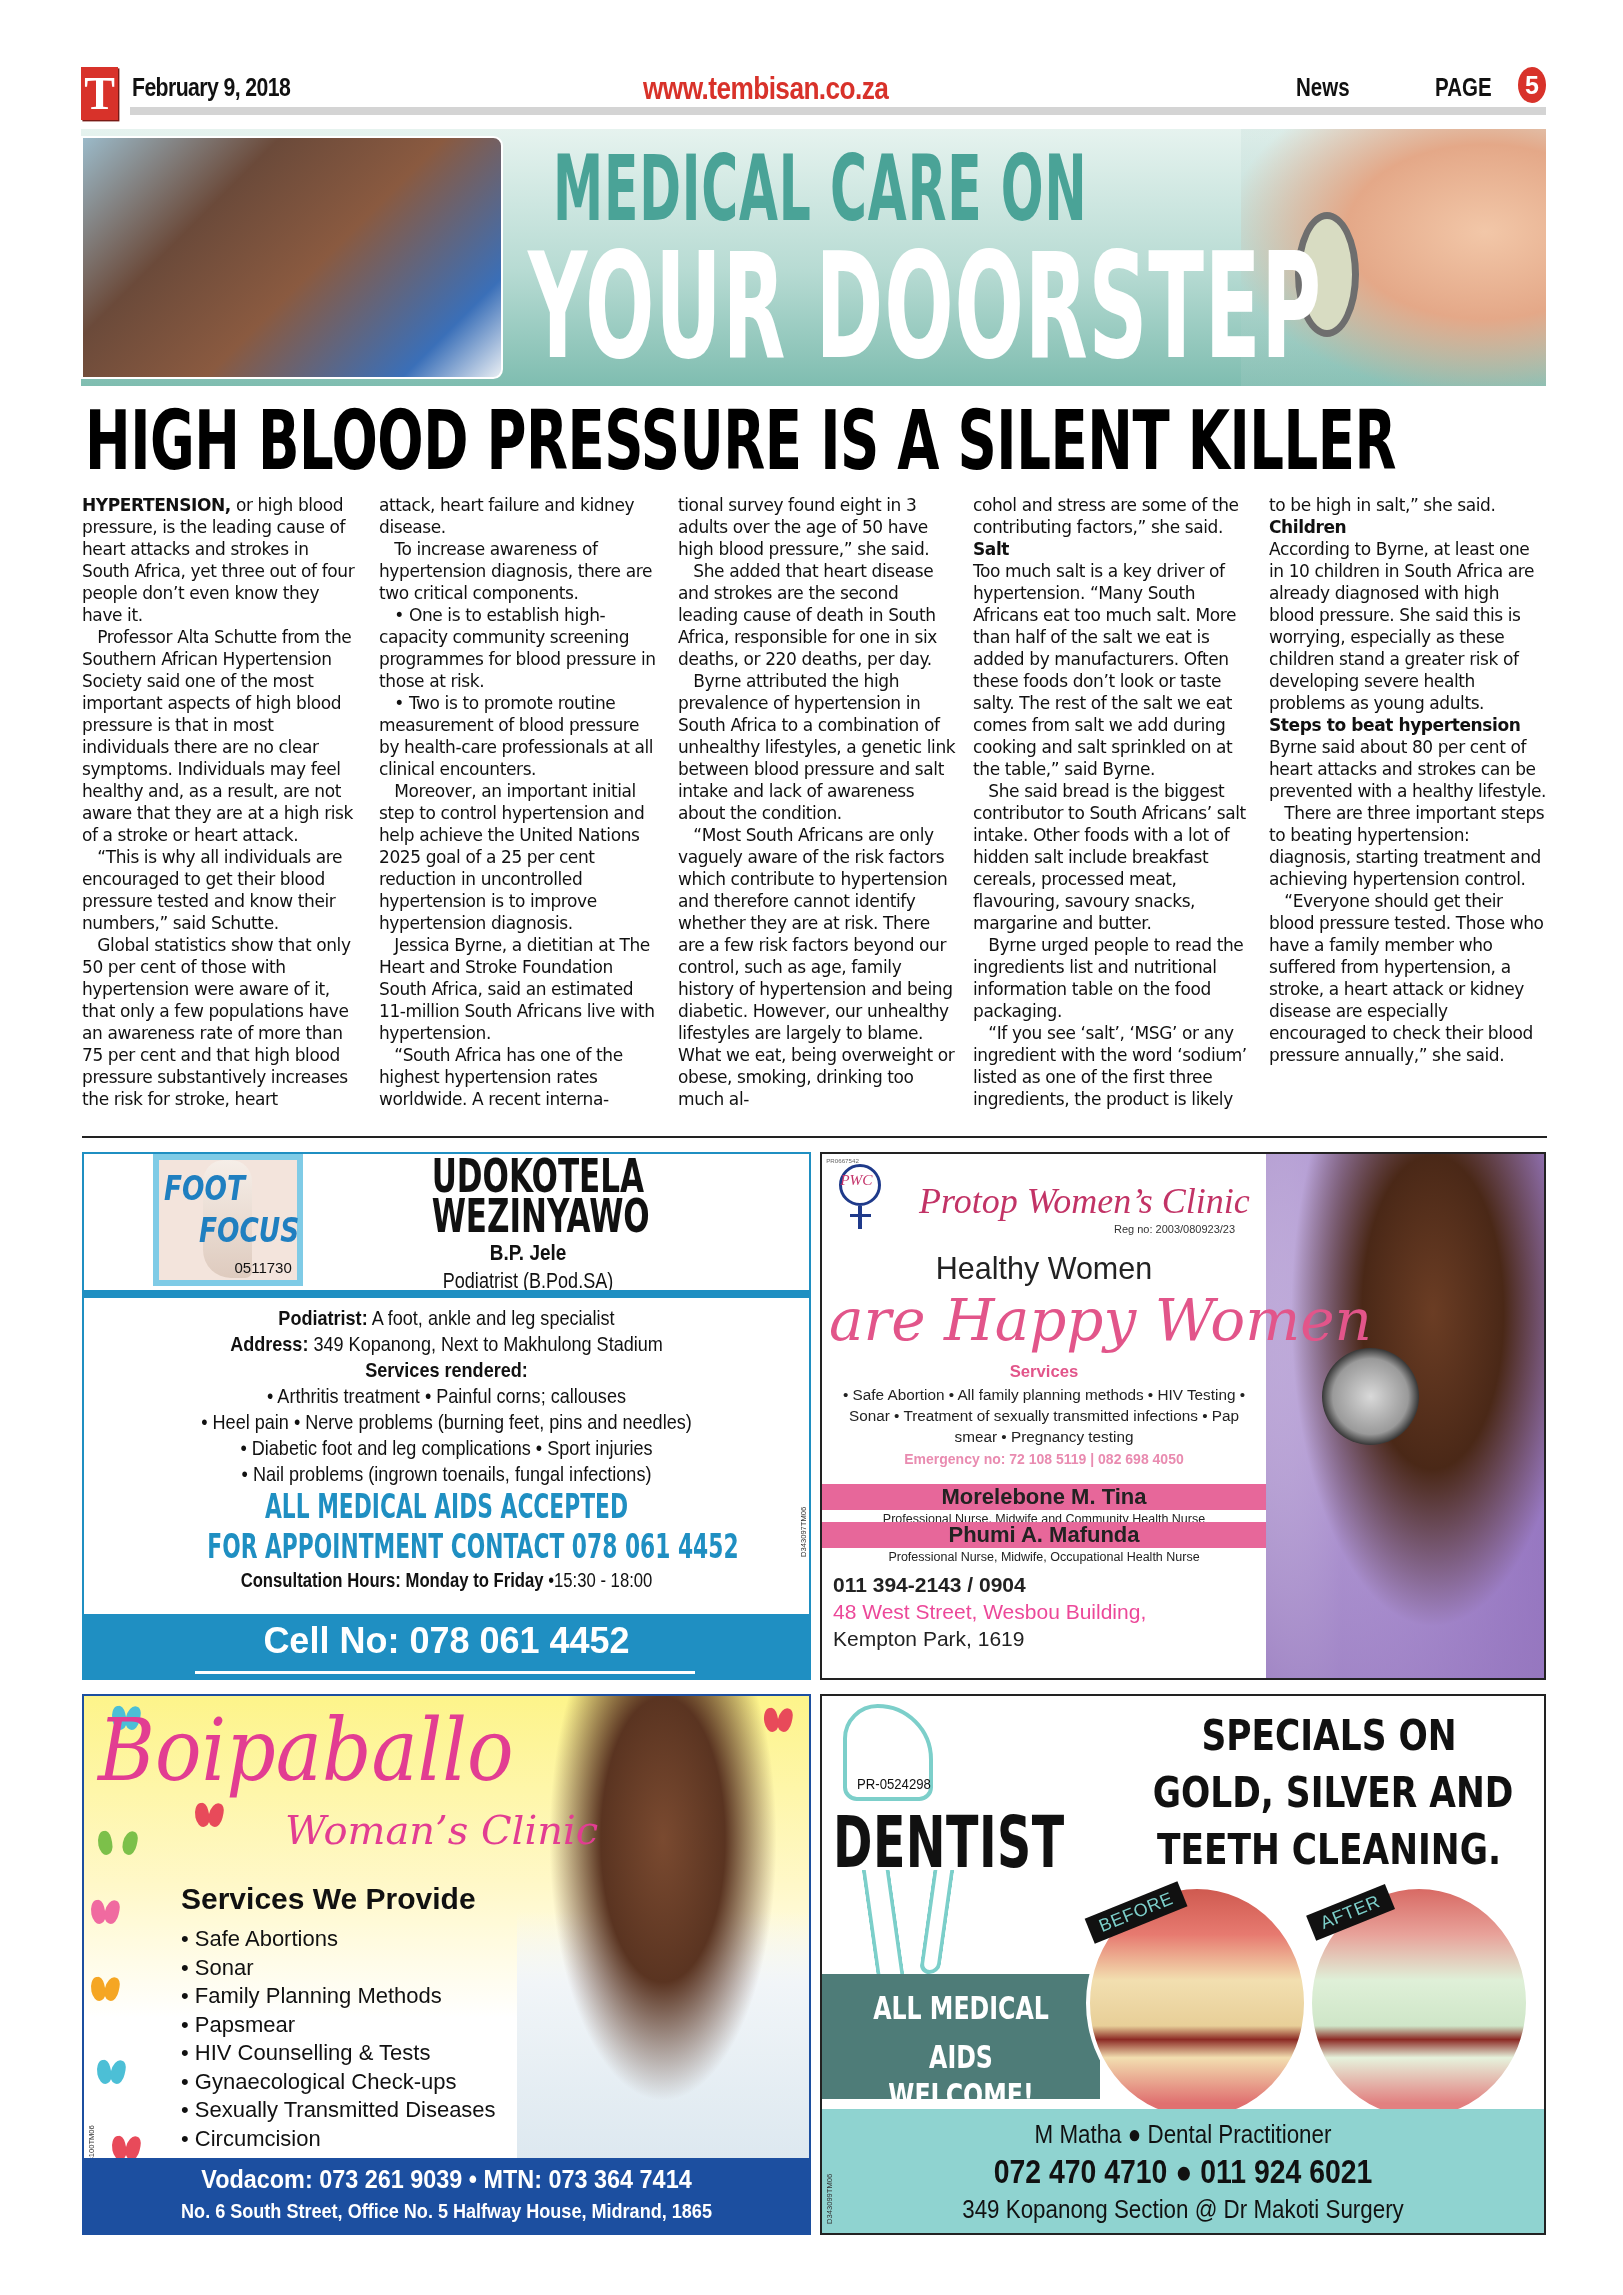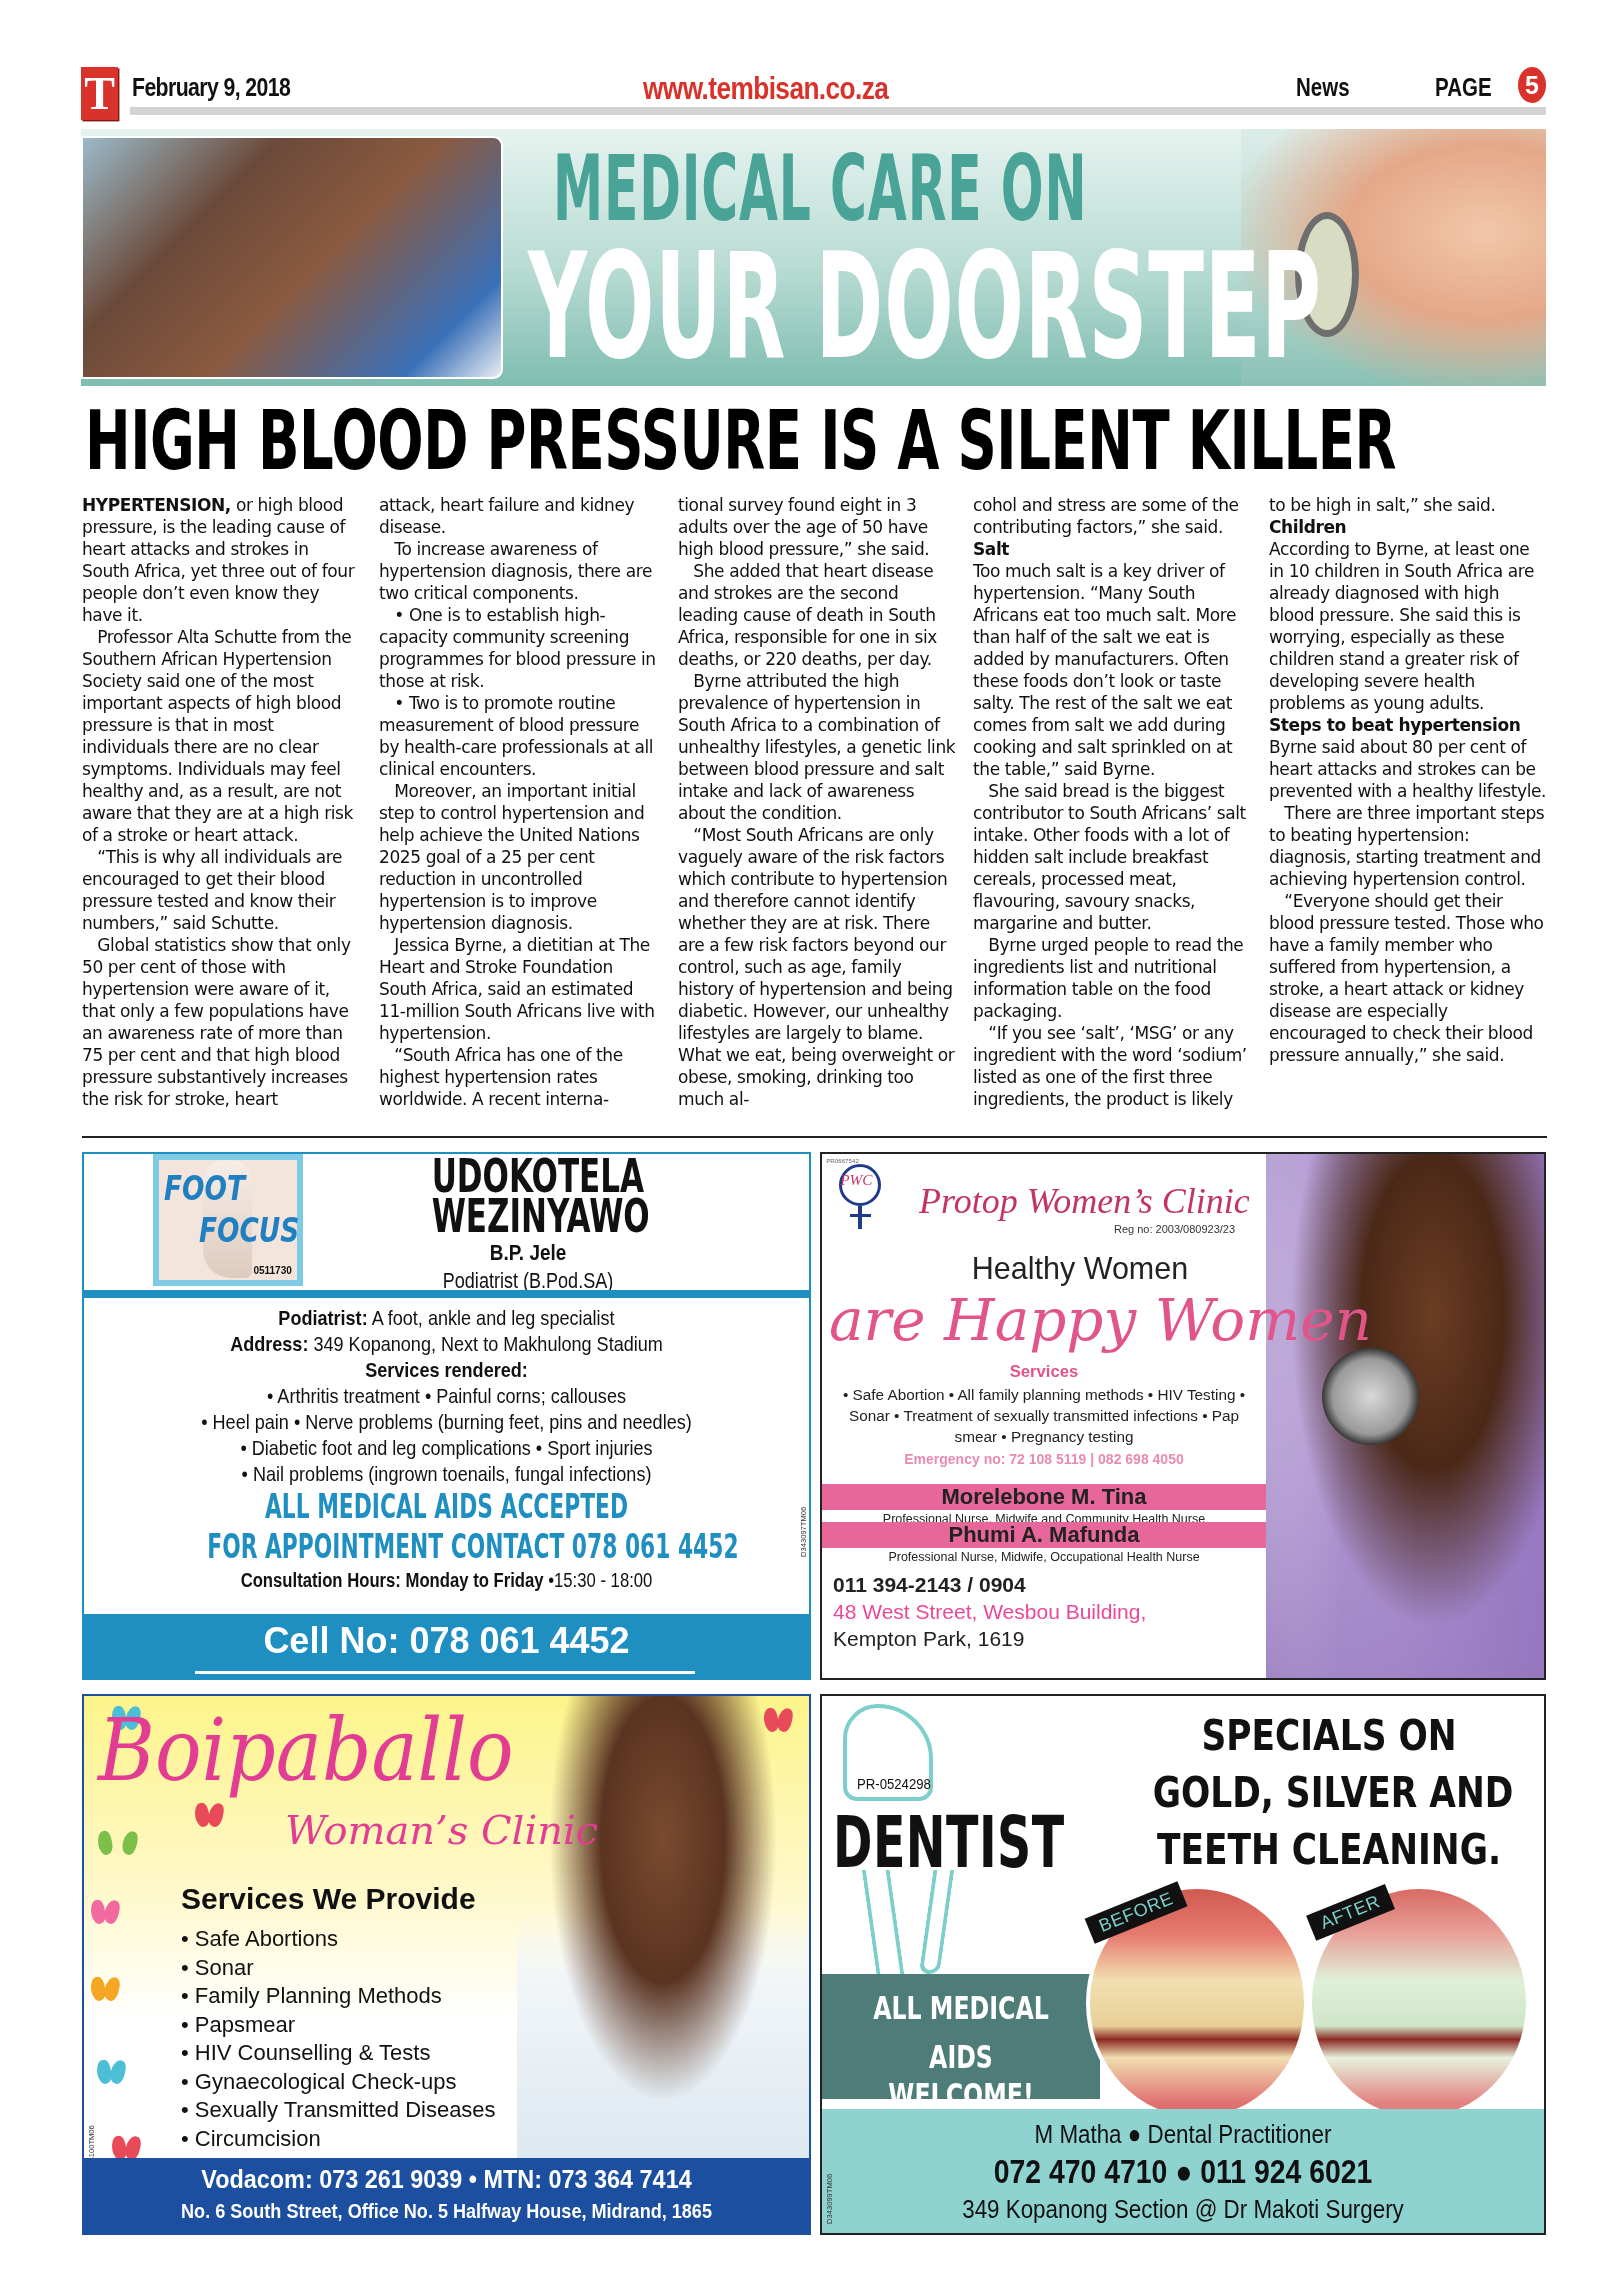"0511730" .ff-code { font-size: 10px -> 15px; font-weight: bold -> normal }
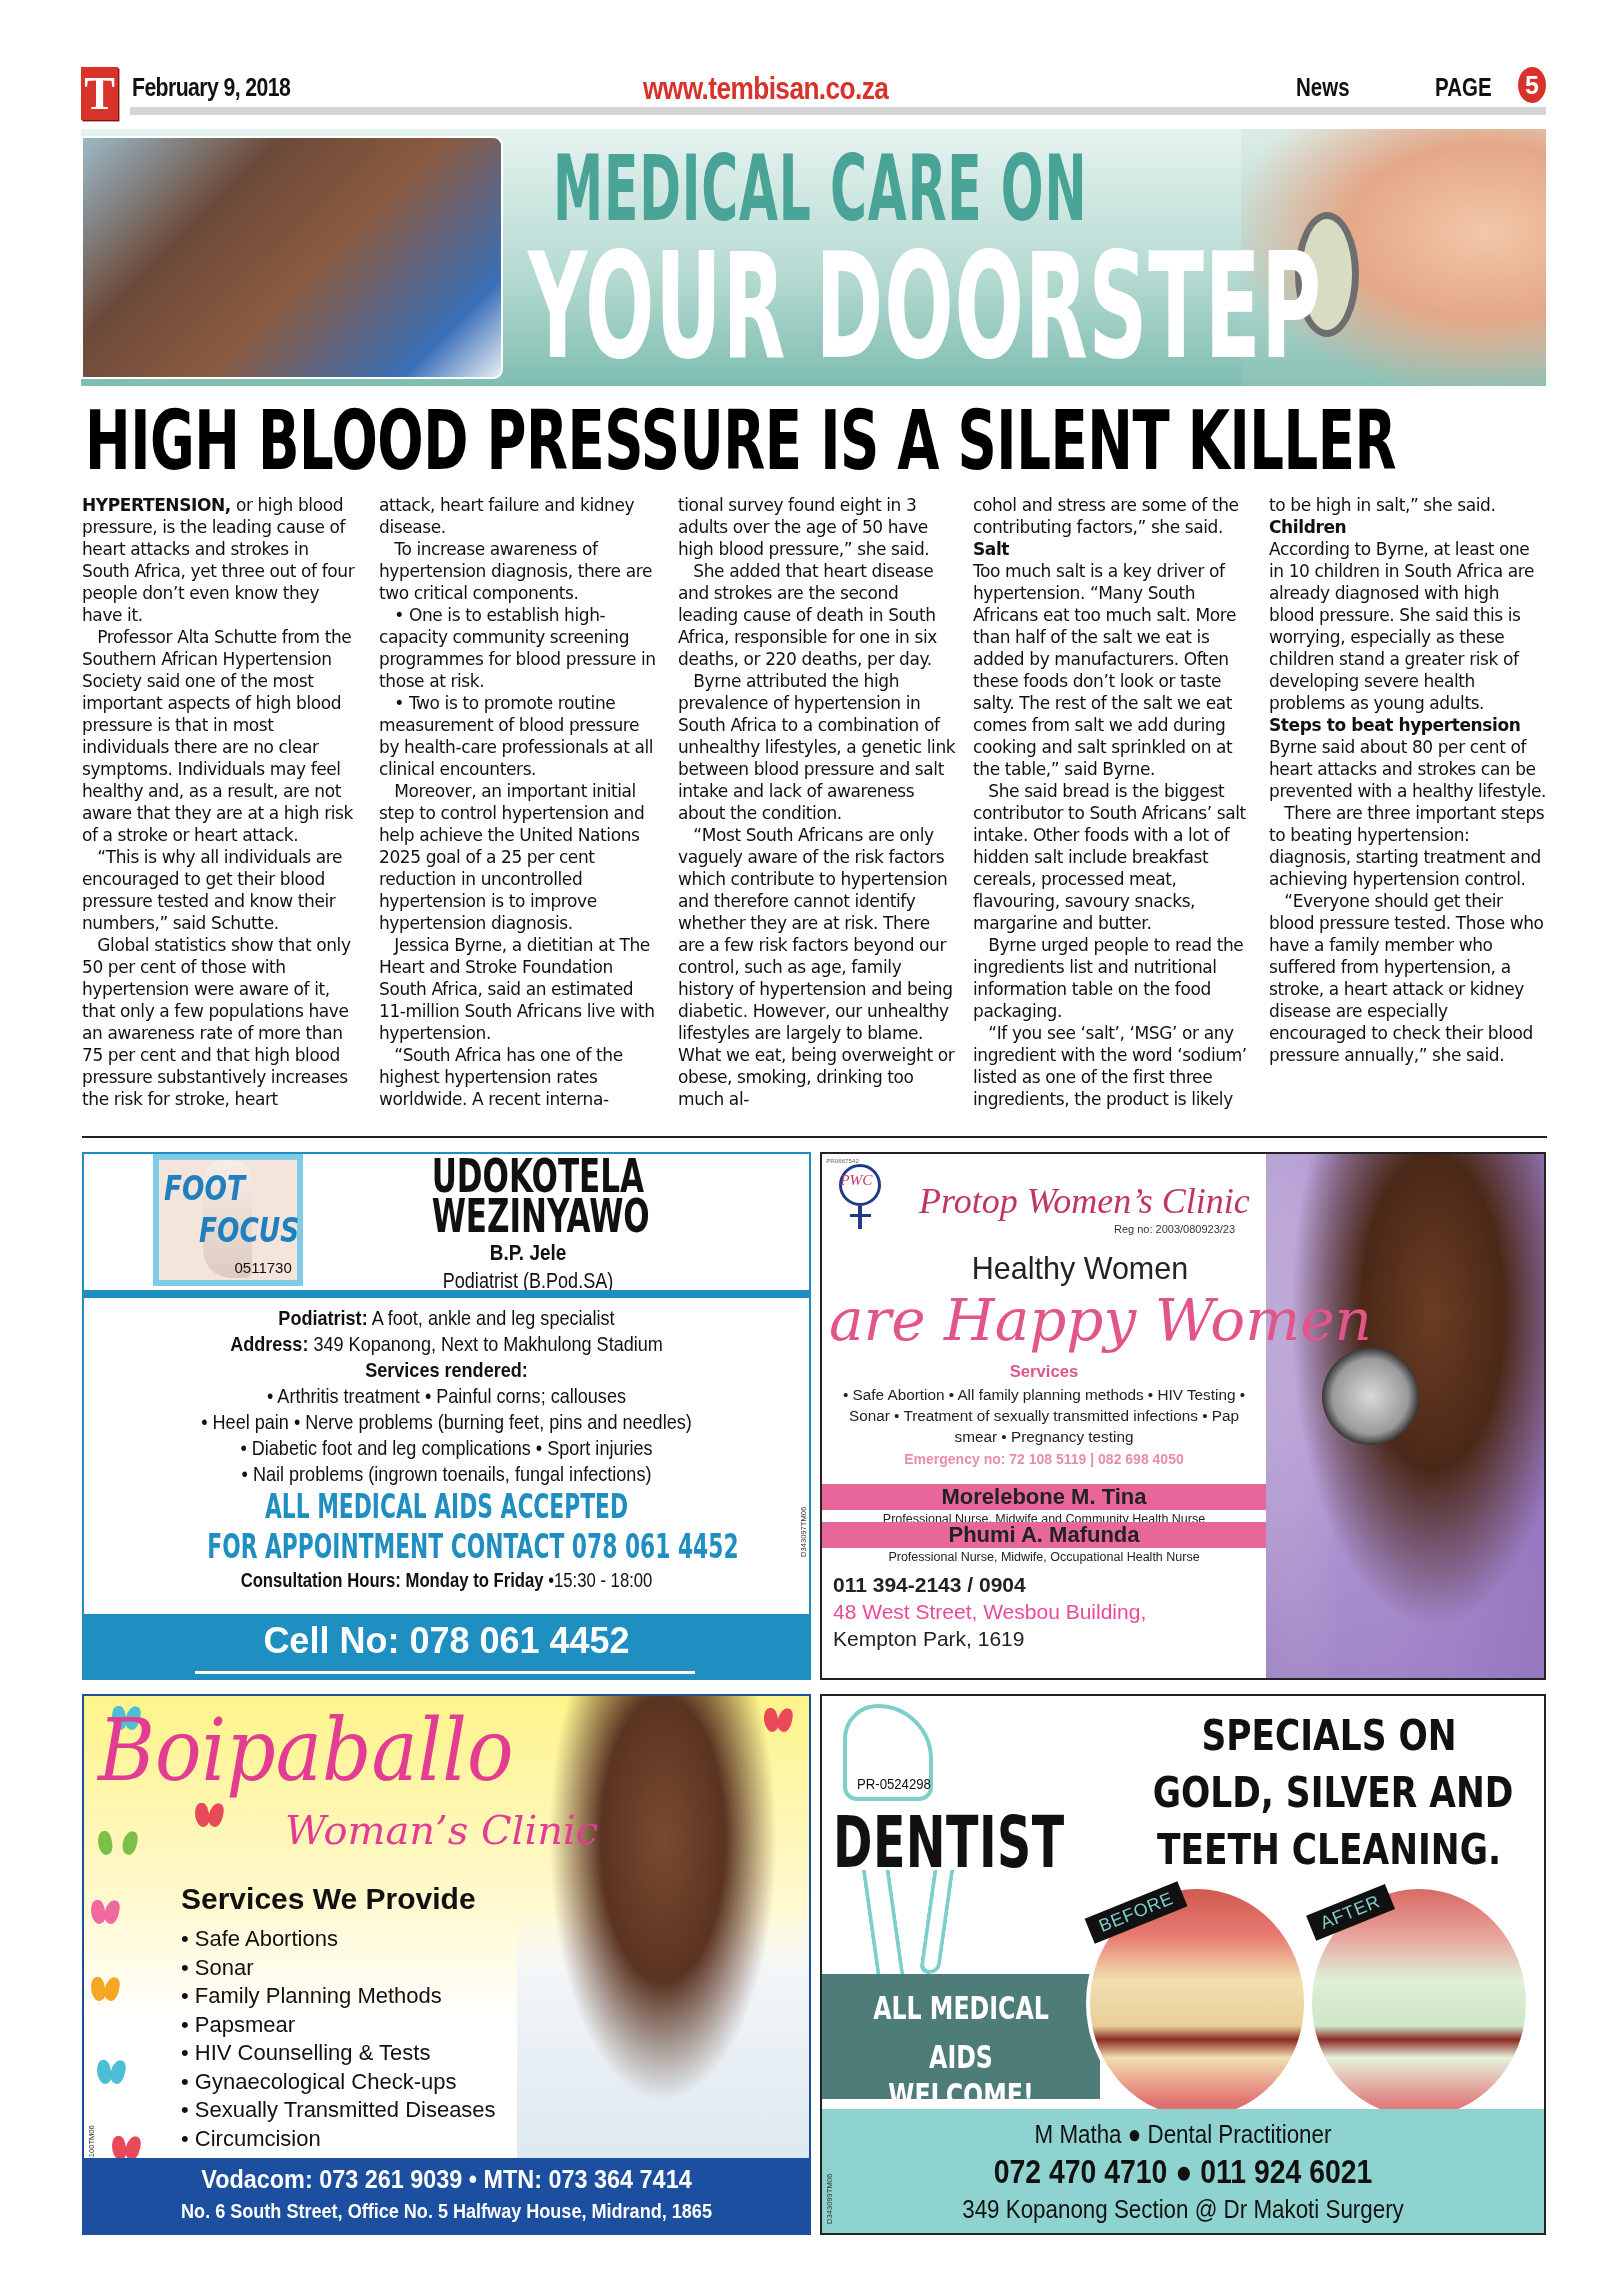"Healthy Women" .pt-tag1 { margin-left: 36px -> none }
